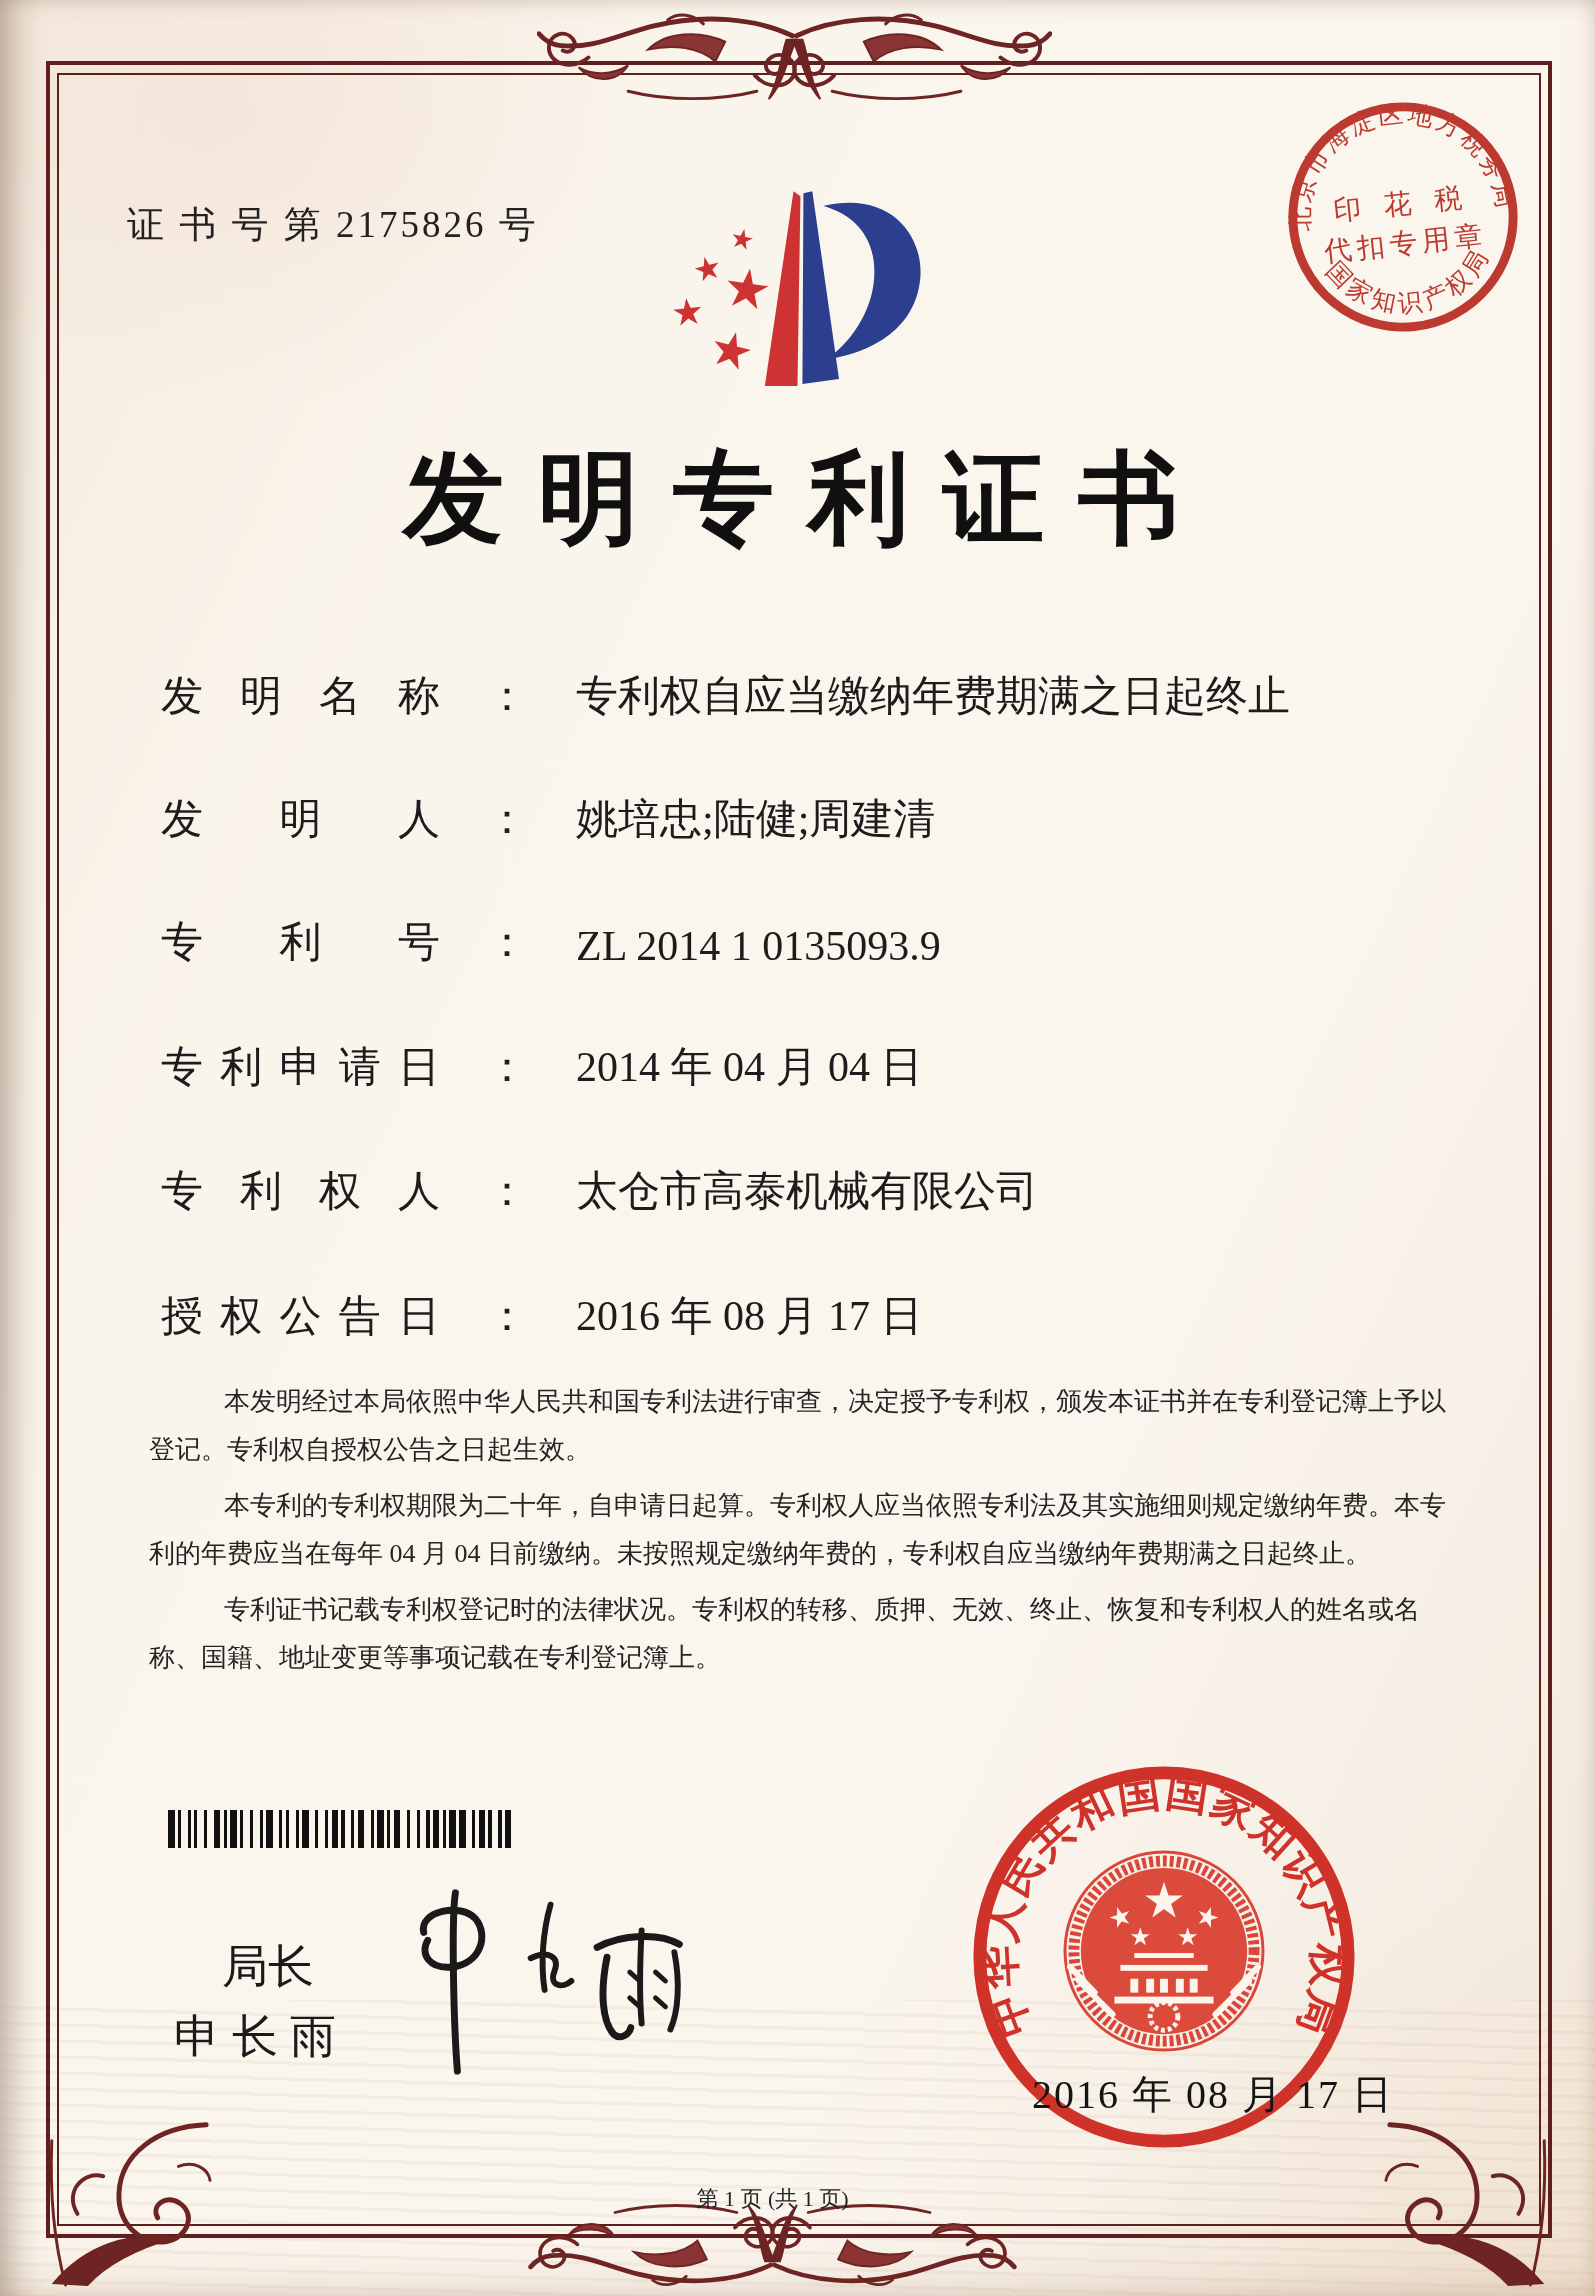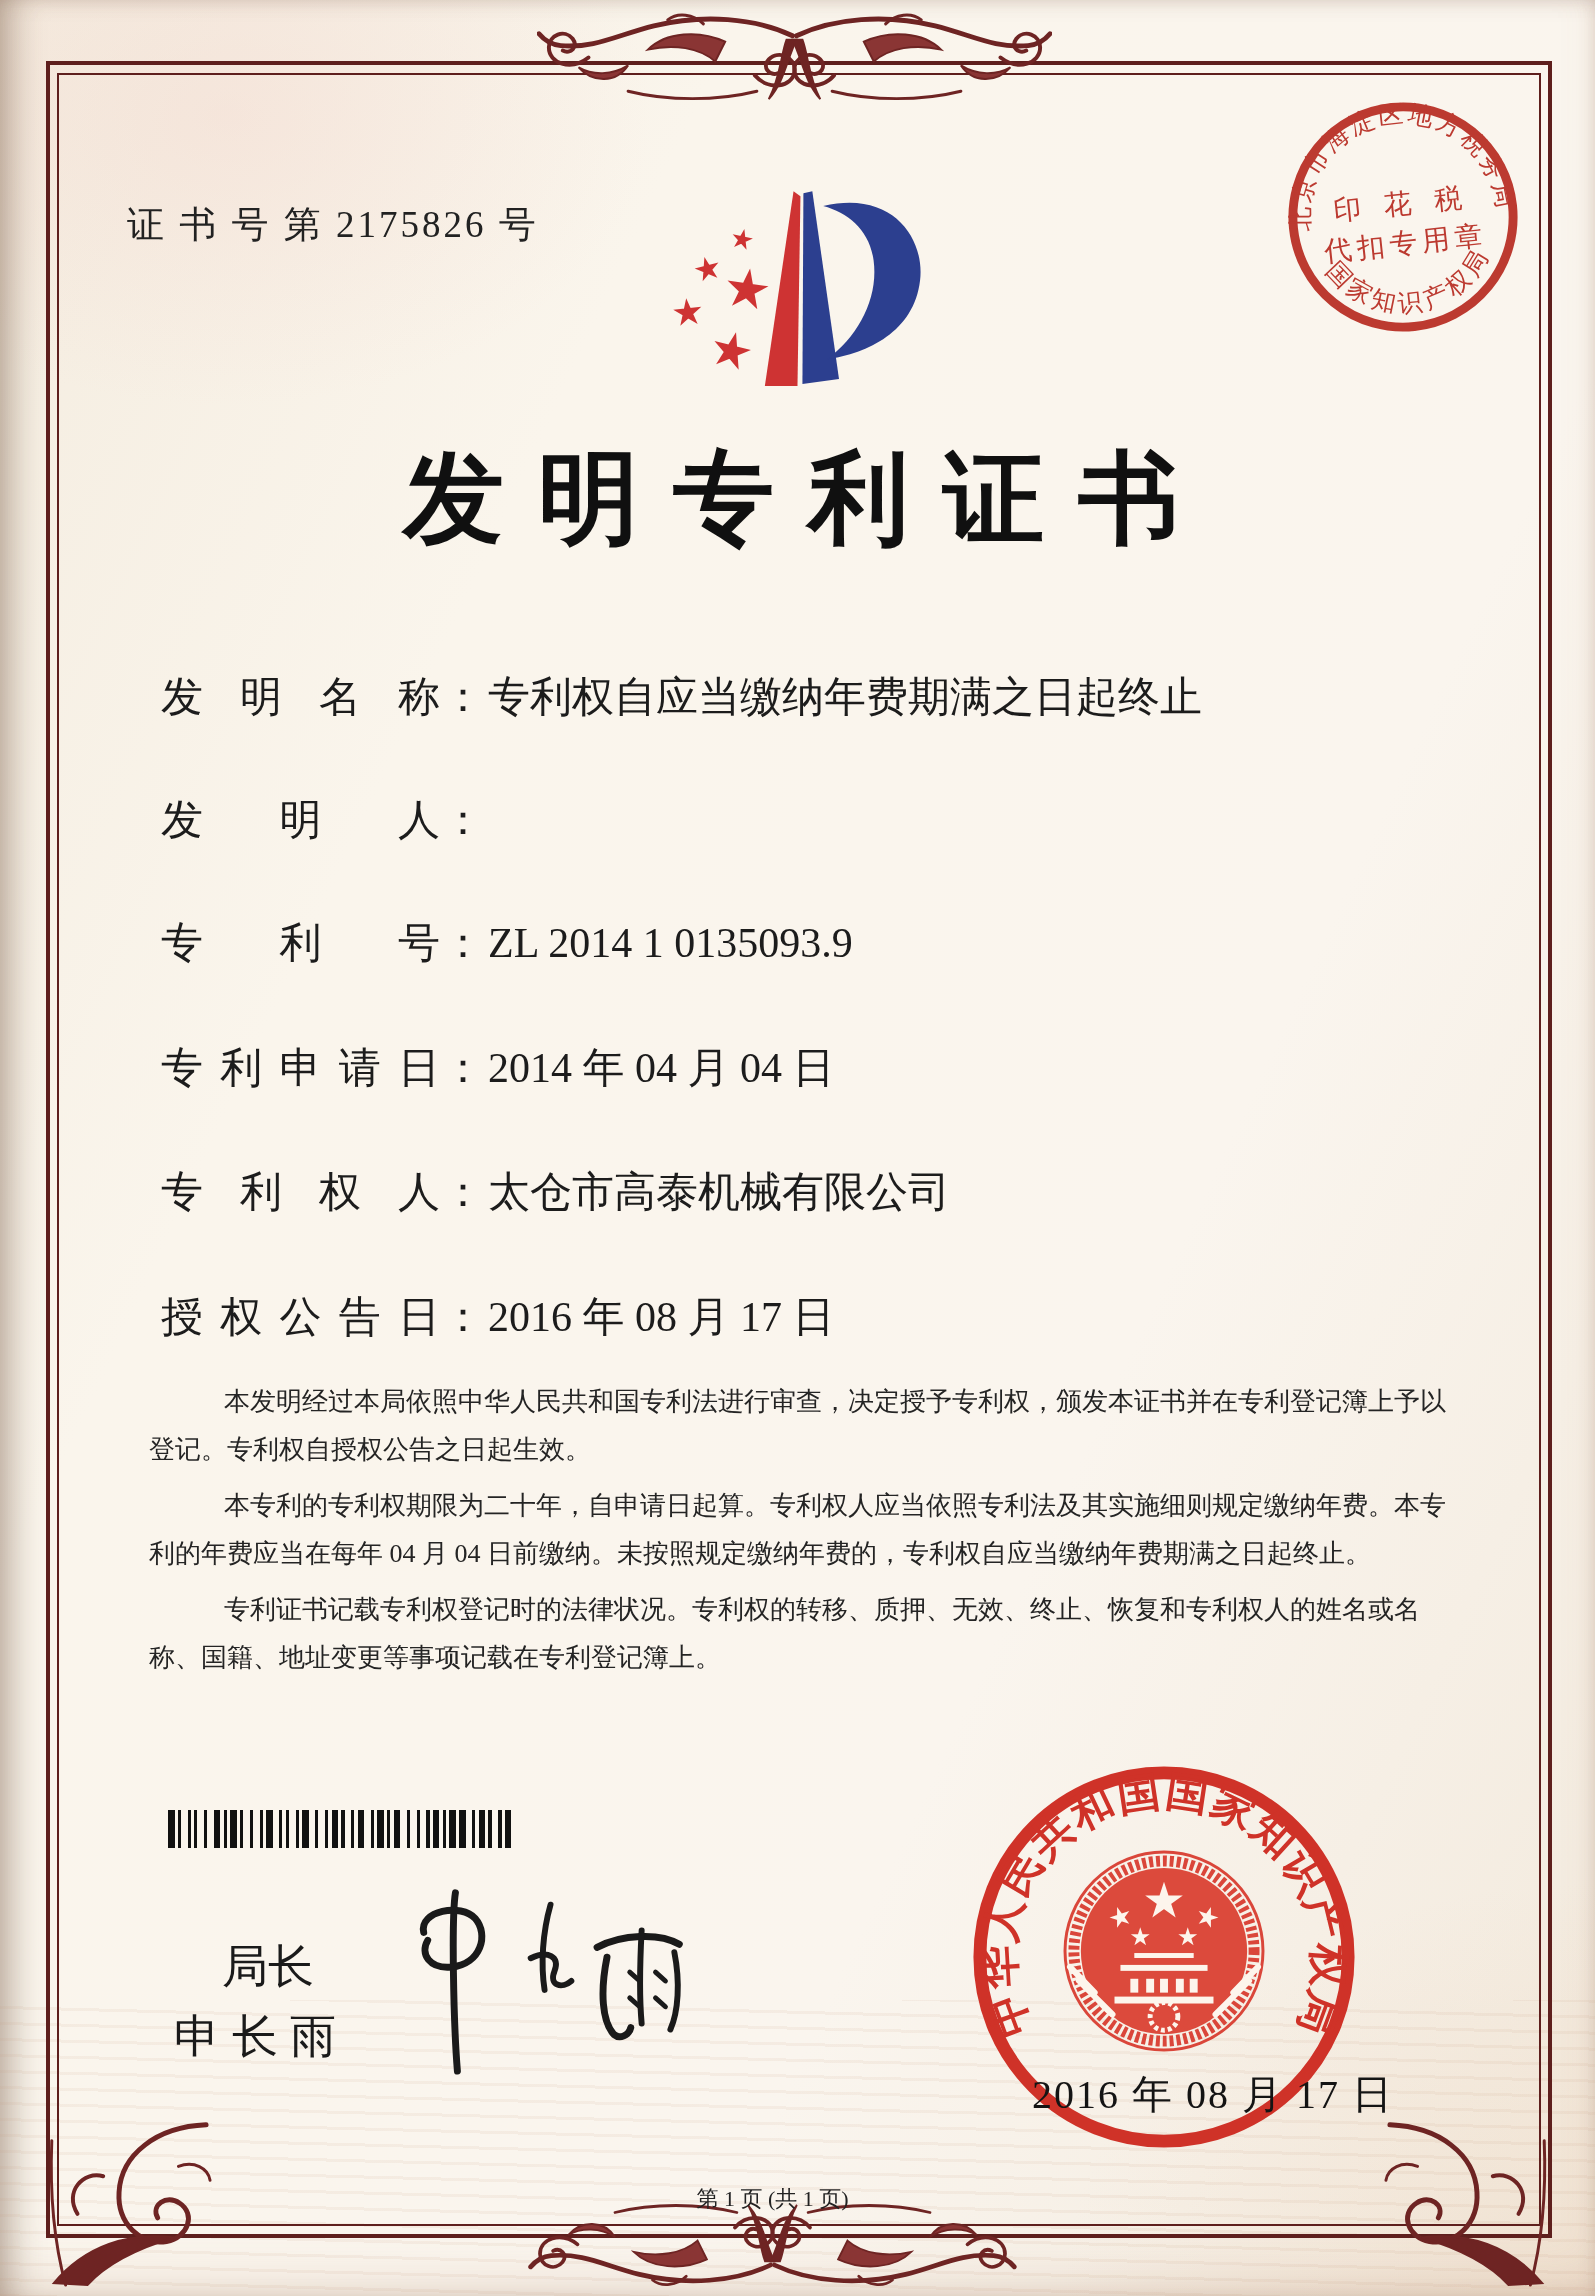"发明名称" .frow { align-items: center -> flex-end; gap: none -> 44px }
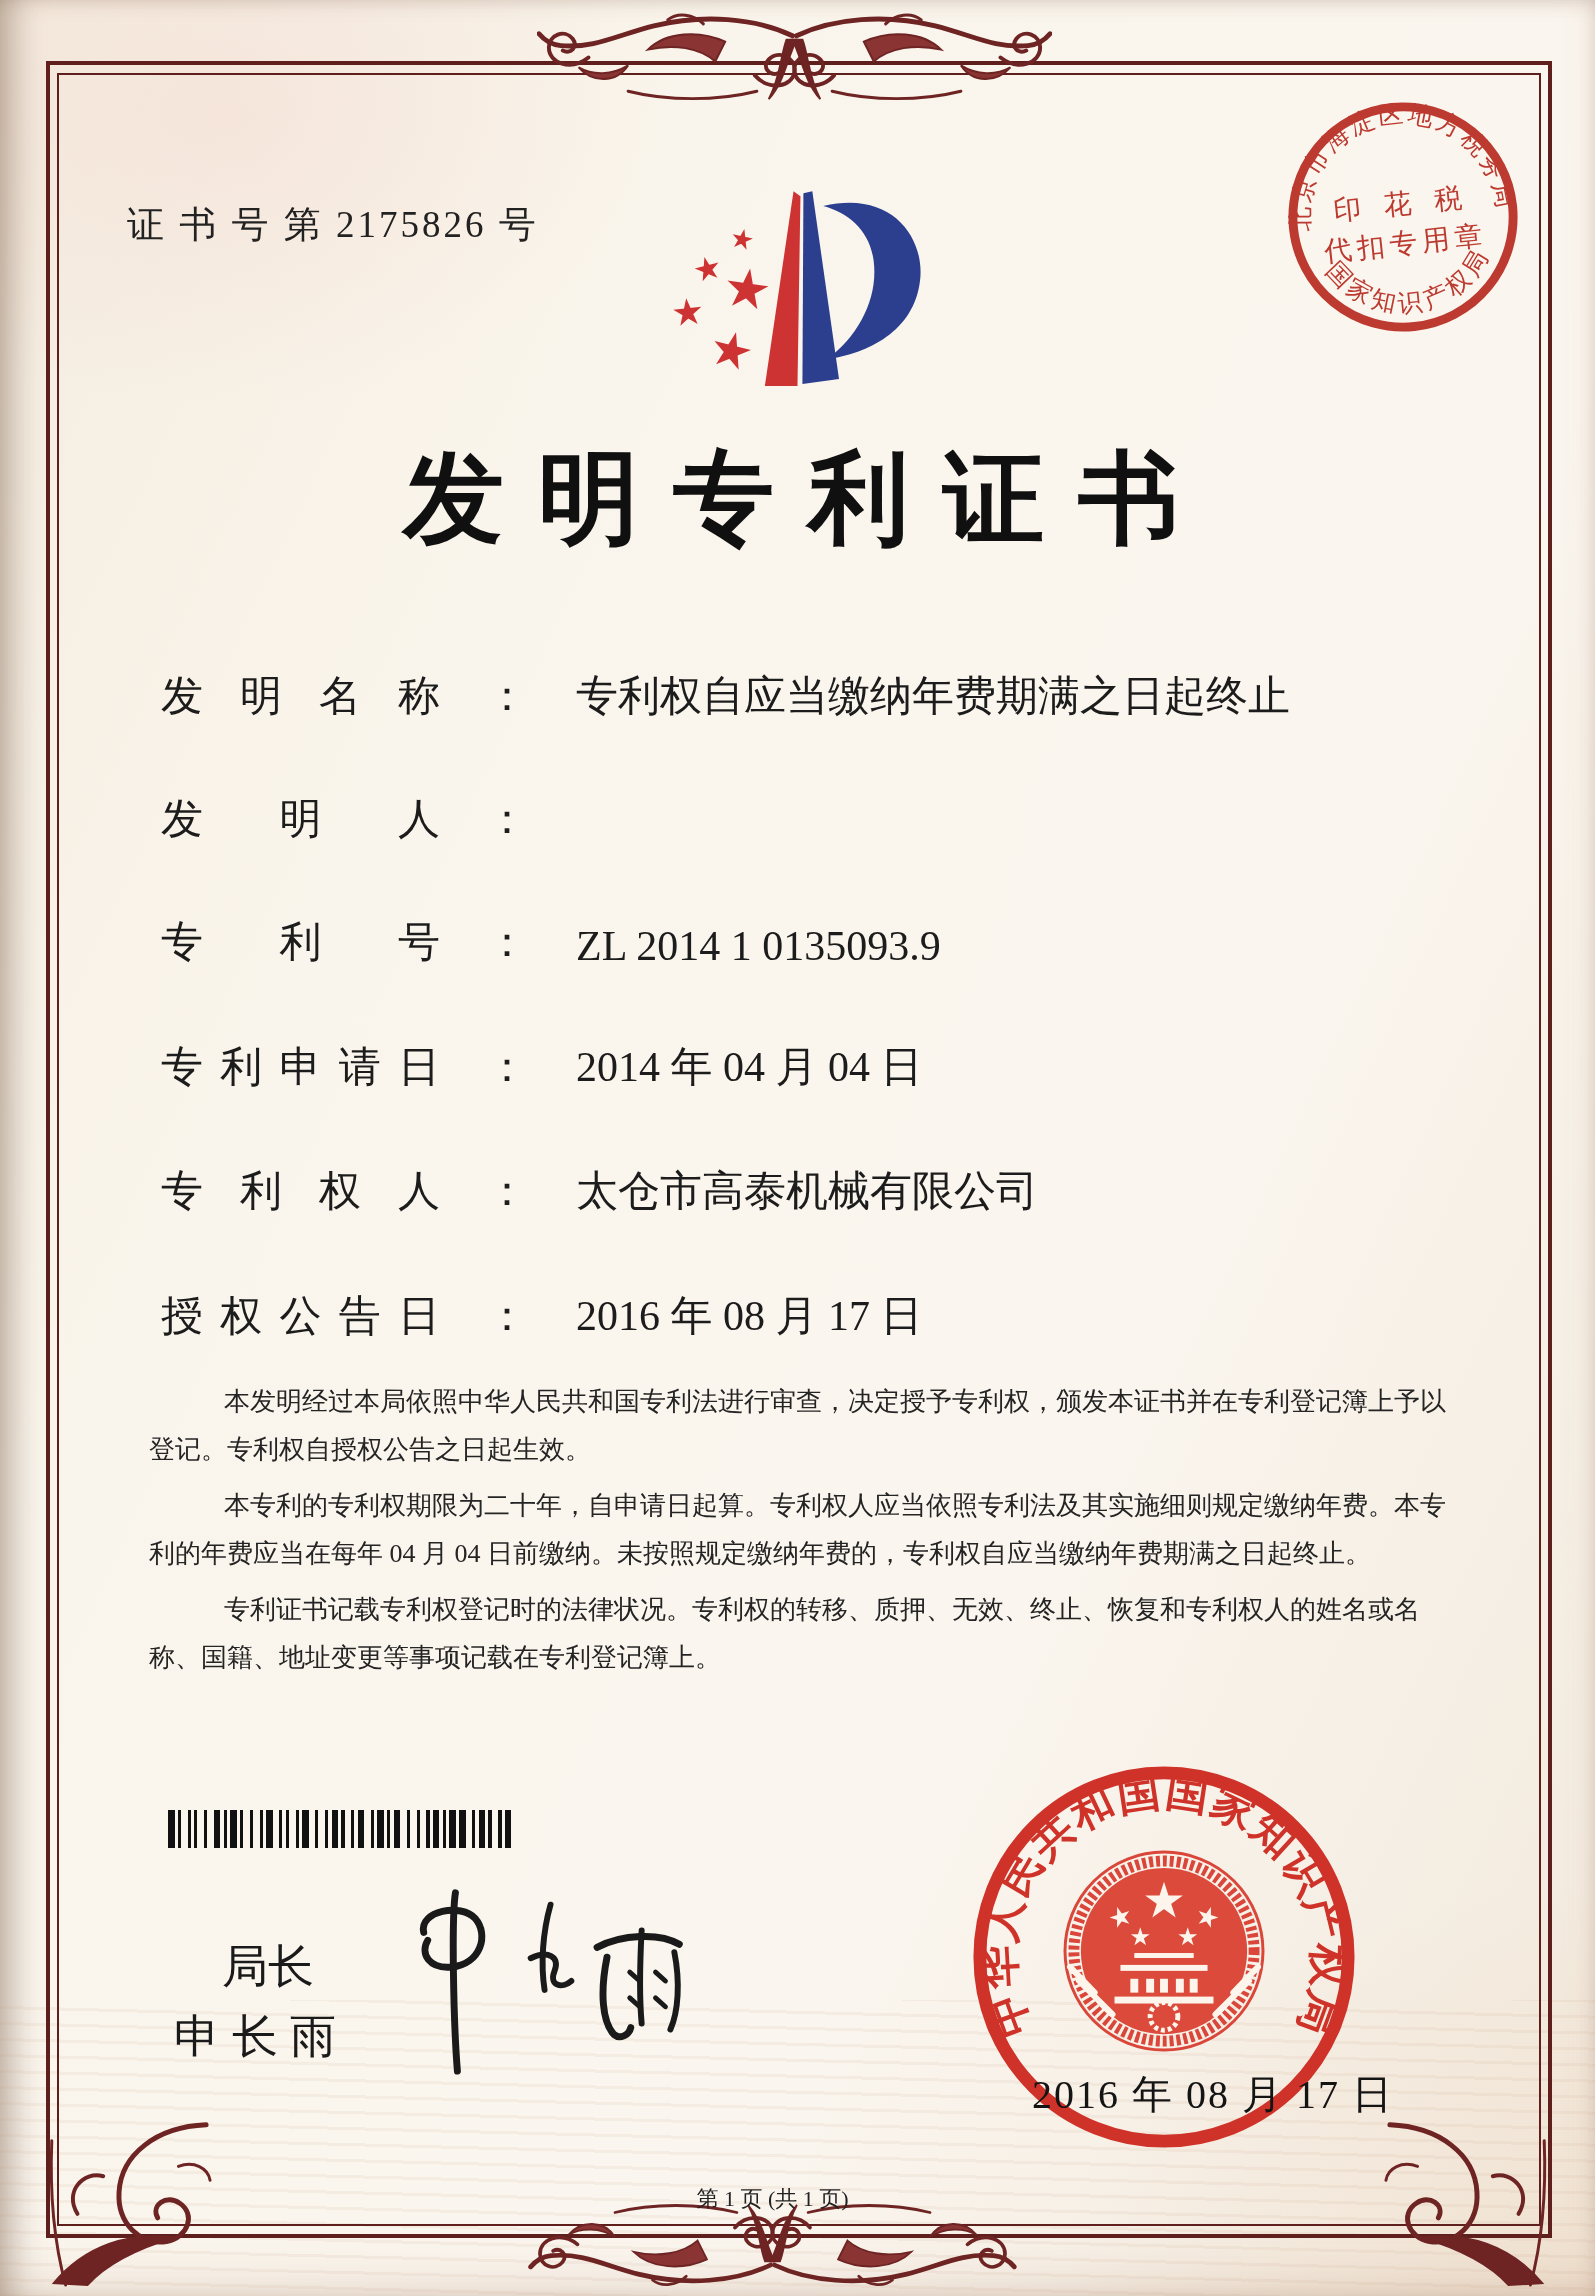"姚培忠;陆健;周建清" span.fvalue { html: none -> <span>姚培忠;陆健;周建清</span> }
